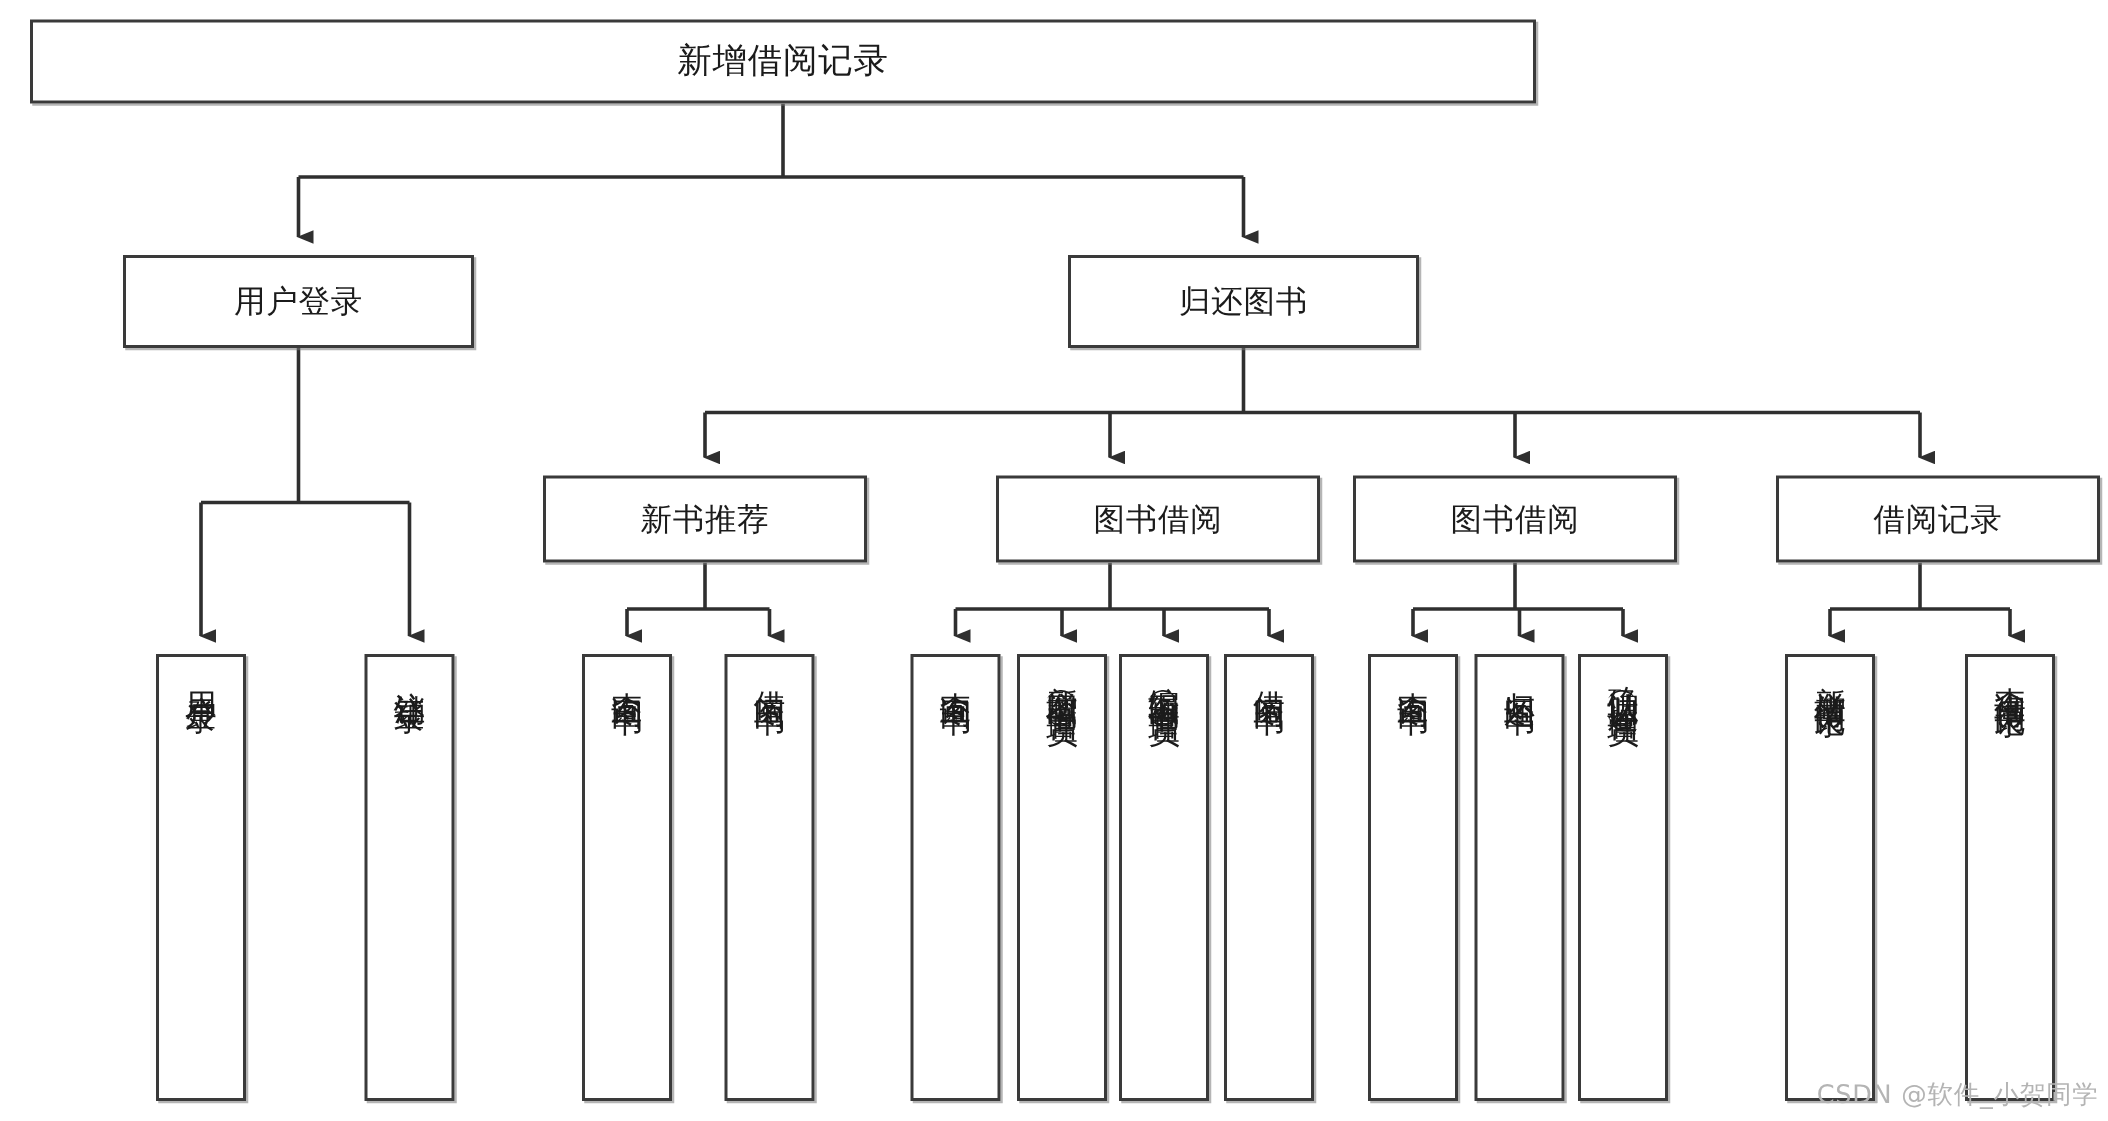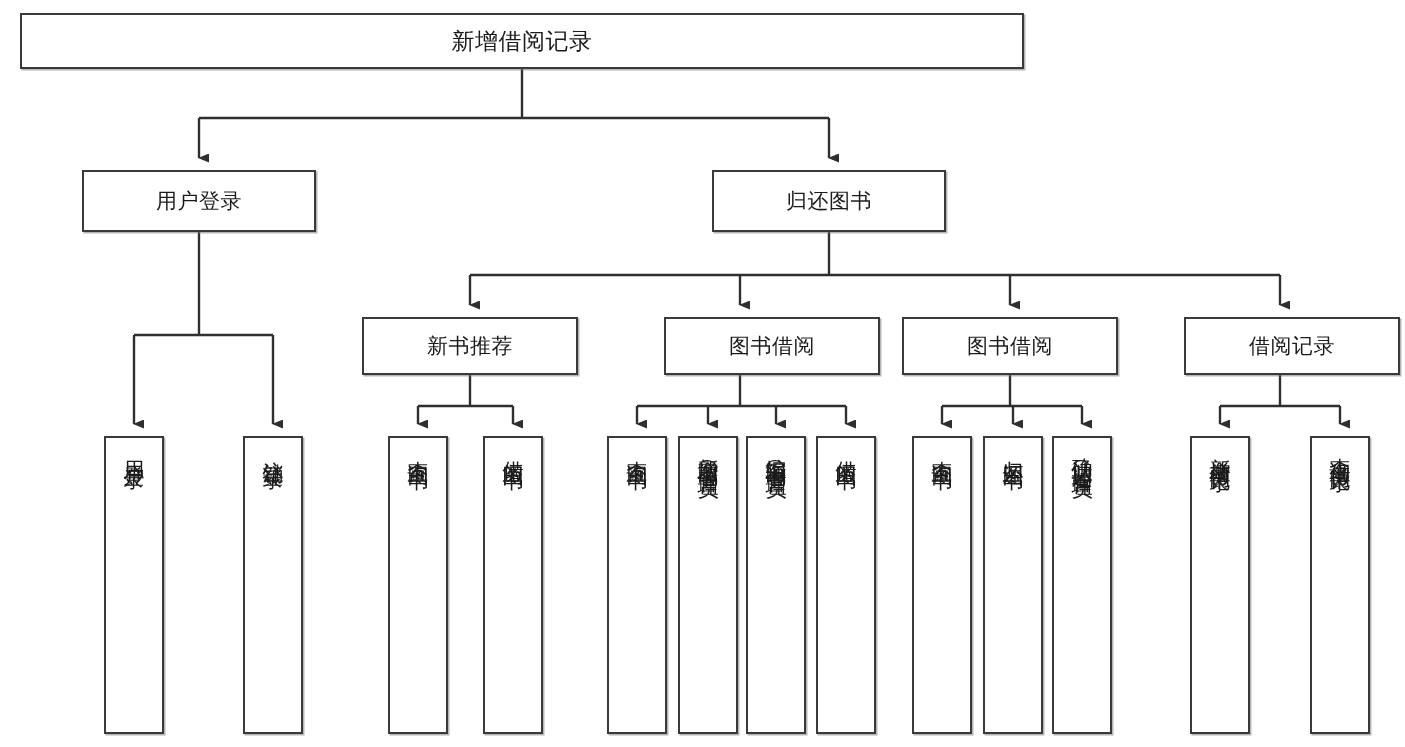"CSDN @软件_小贺同学" div.watermark { html: none -> <div>CSDN @软件_小贺同学</div> }
